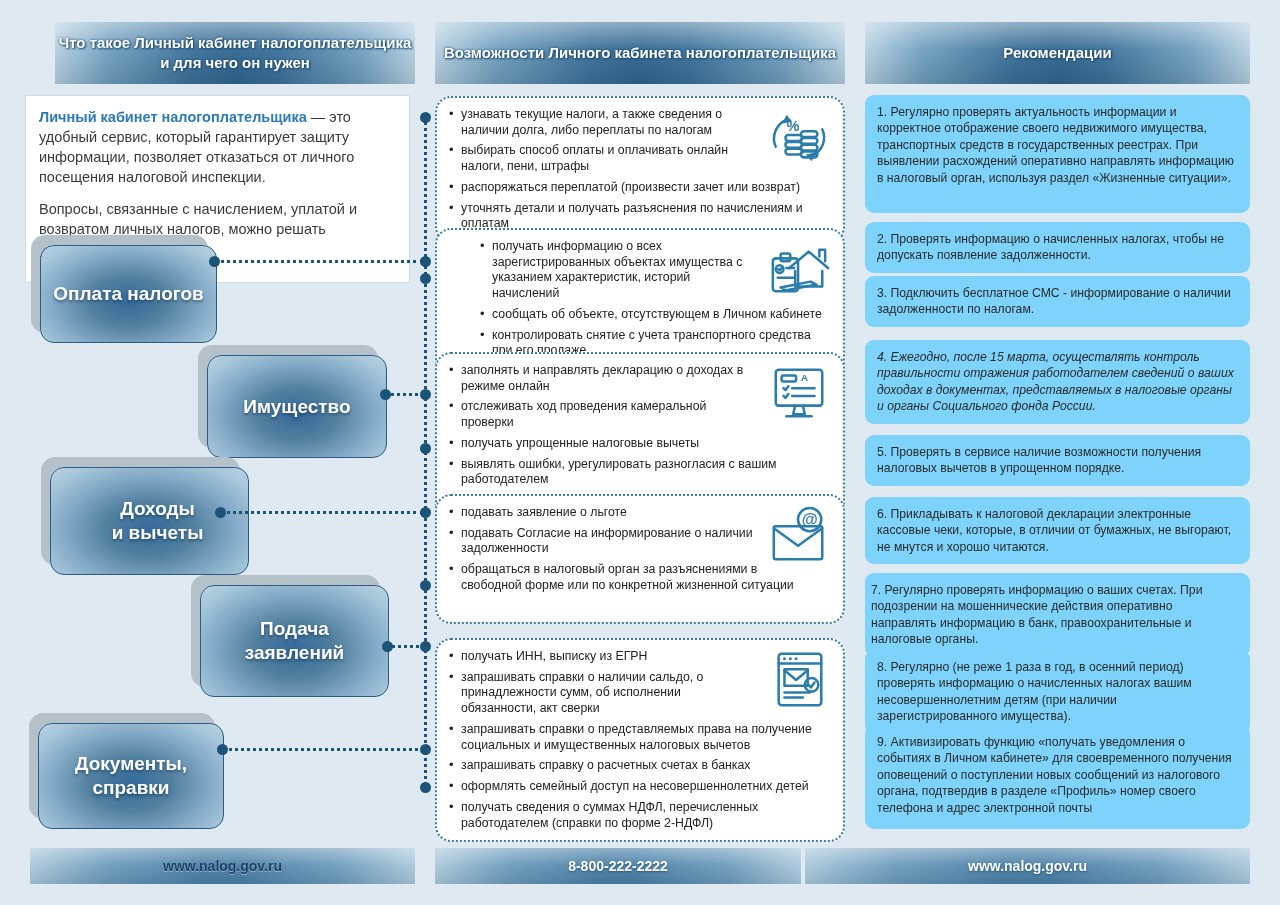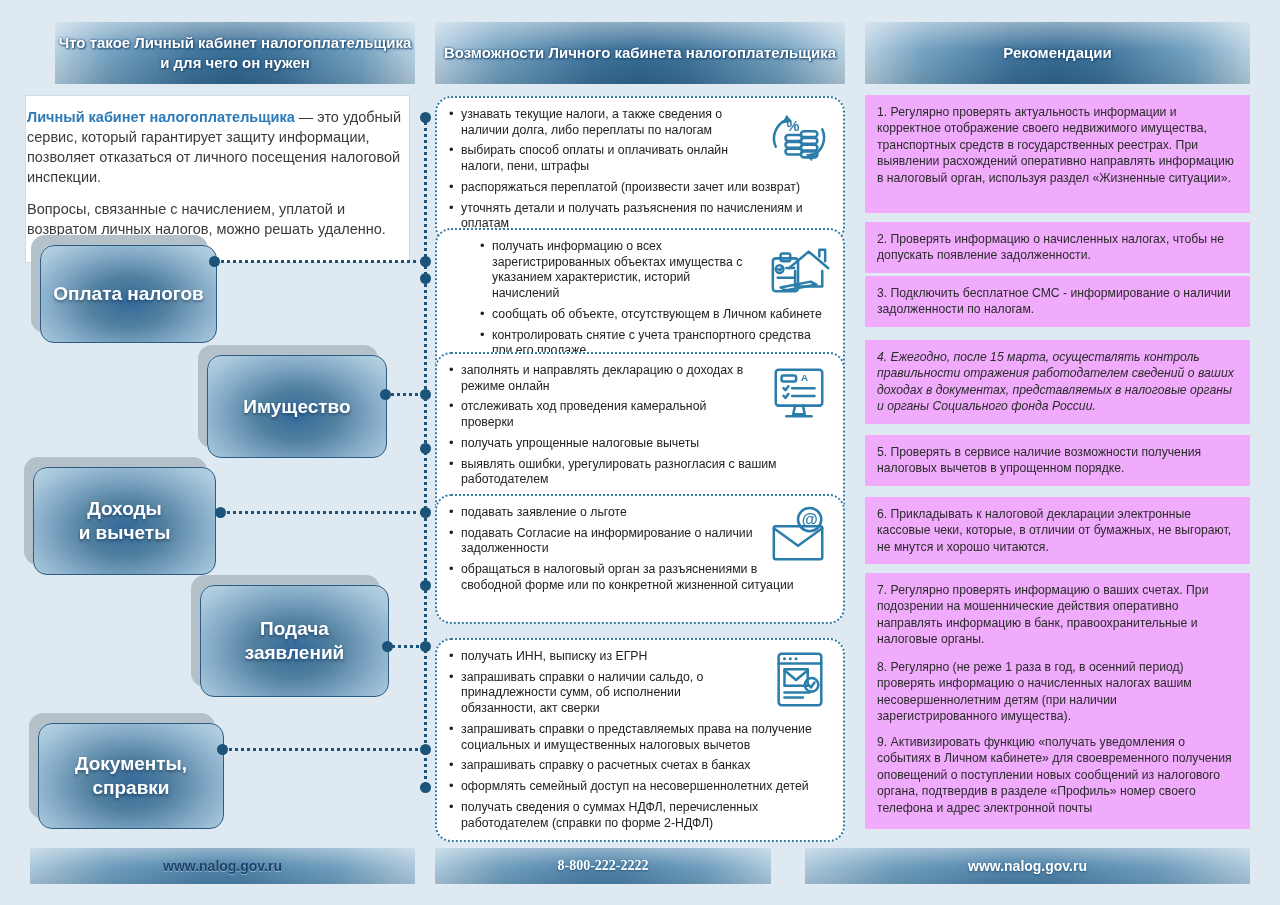"Личный кабинет налогоплательщика — это" .intro-box { padding: 11px 1px -> 11px 13px }
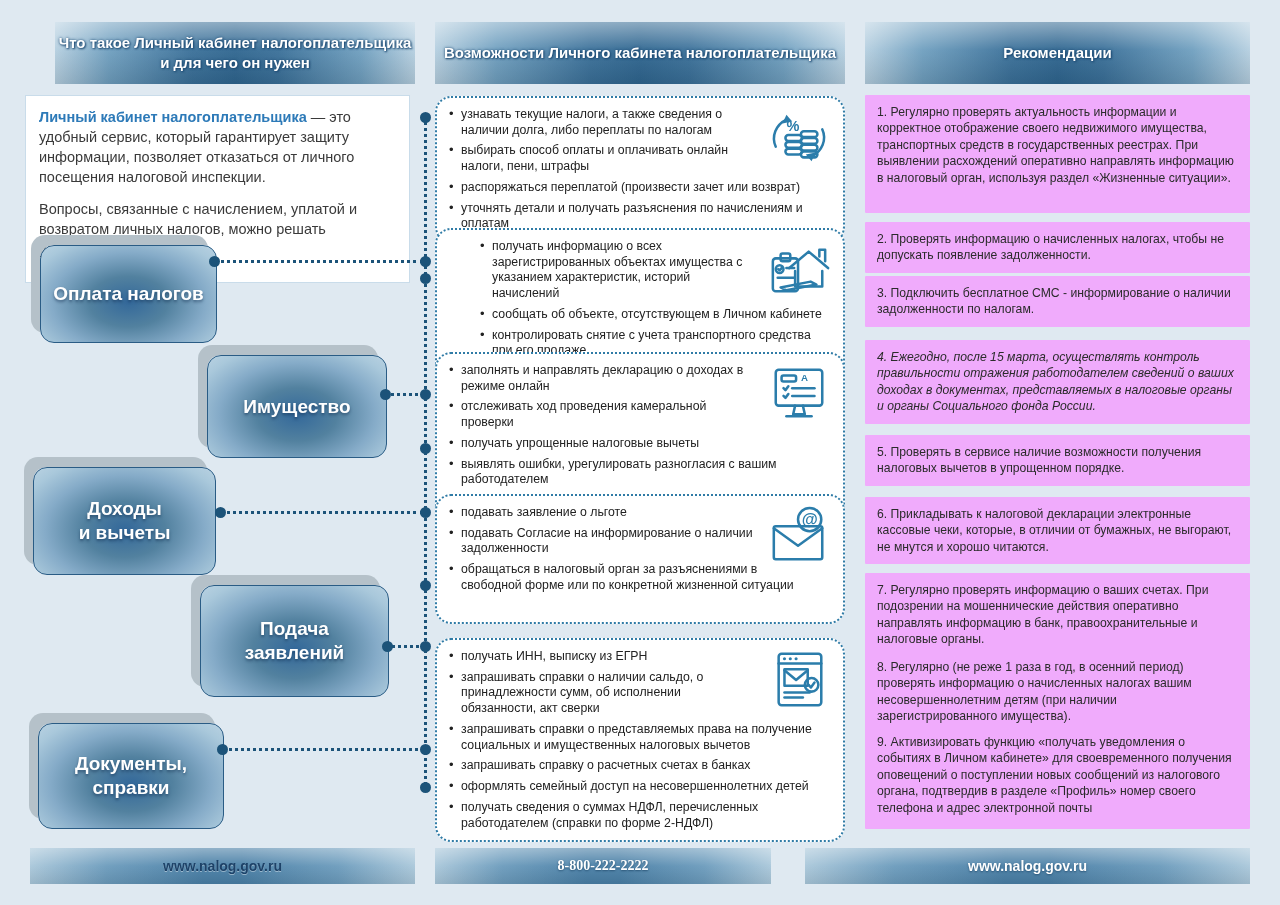"1. Регулярно проверять актуальность" .rec-box { background: #f0abfc -> #7dd3fc; border-radius: 1px -> 9px }
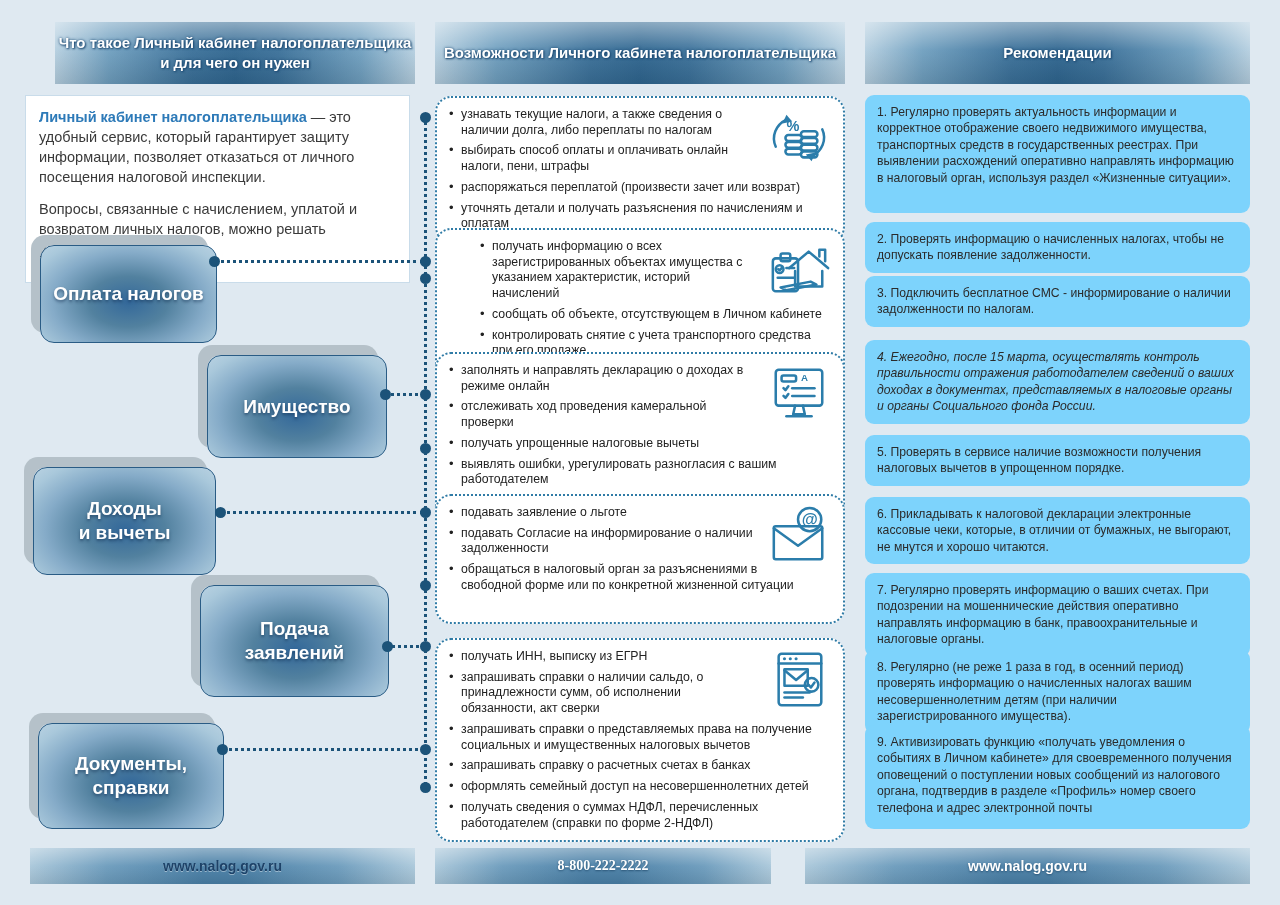"Доходы" div.topic-card { left: 33px -> 50px; padding-left: none -> 16px }
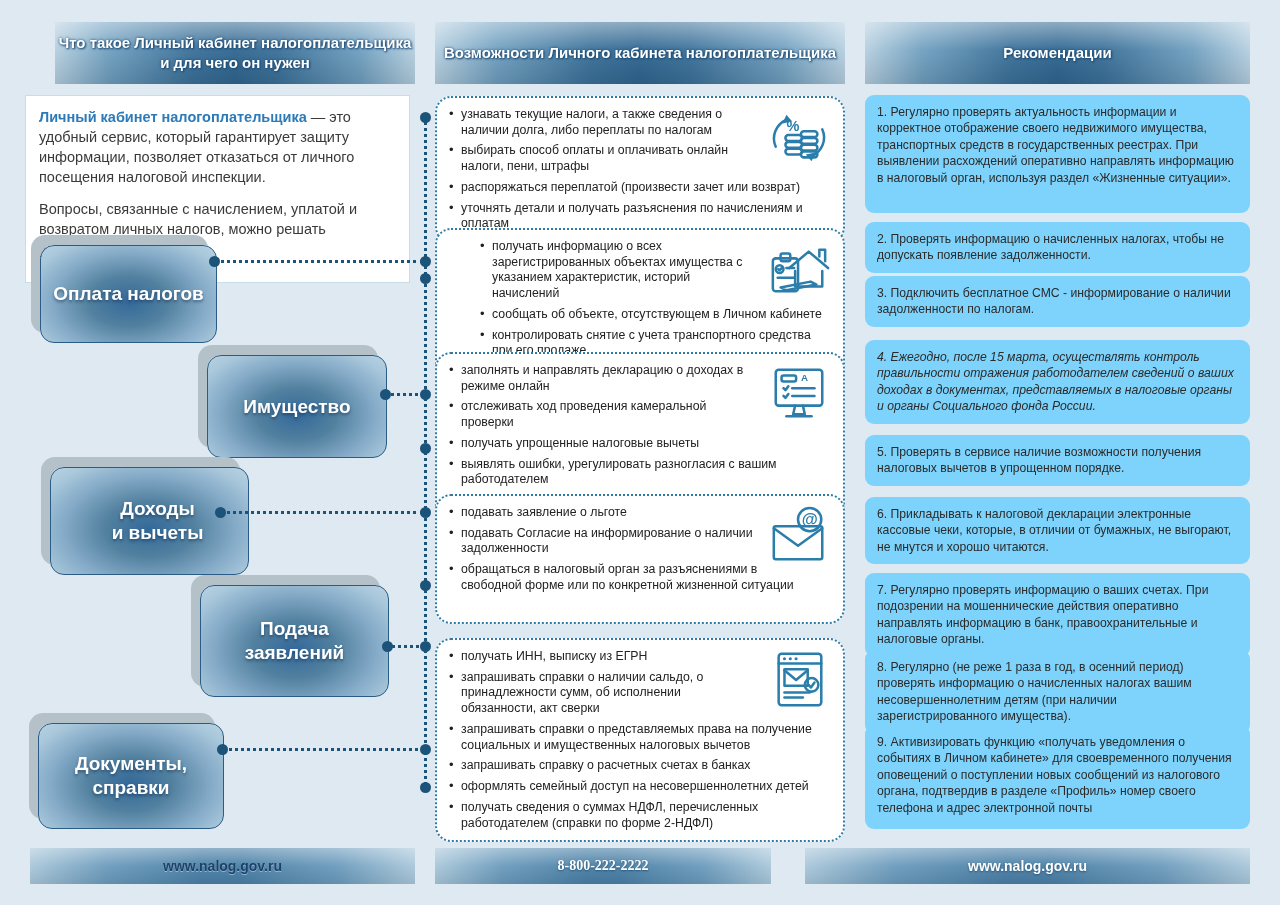"7. Регулярно проверять информацию о" div.rec-box { padding-left: none -> 6px }
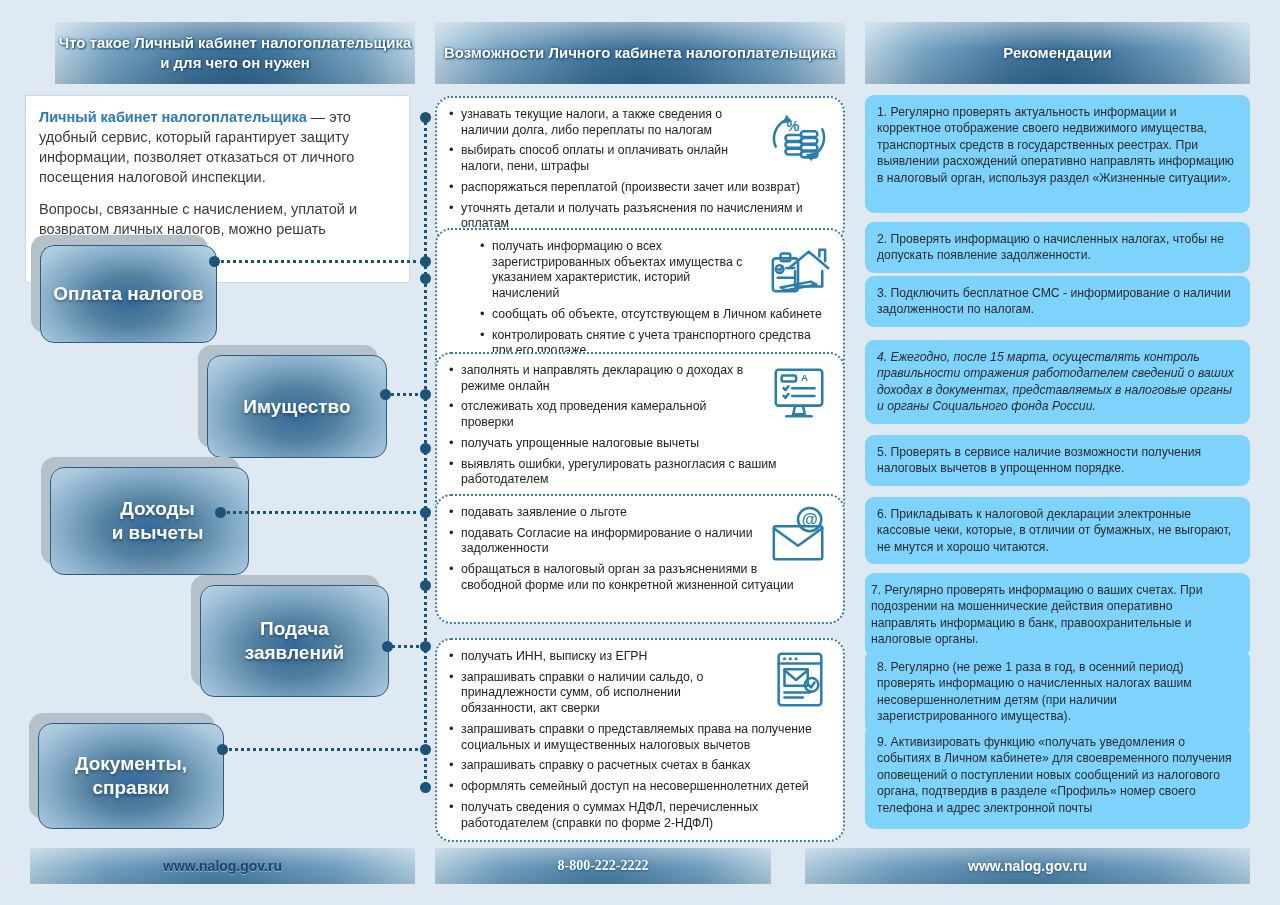"8-800-222-2222" div.bar-footer { font-family: Liberation Serif, serif -> none; width: 336px -> 366px }
